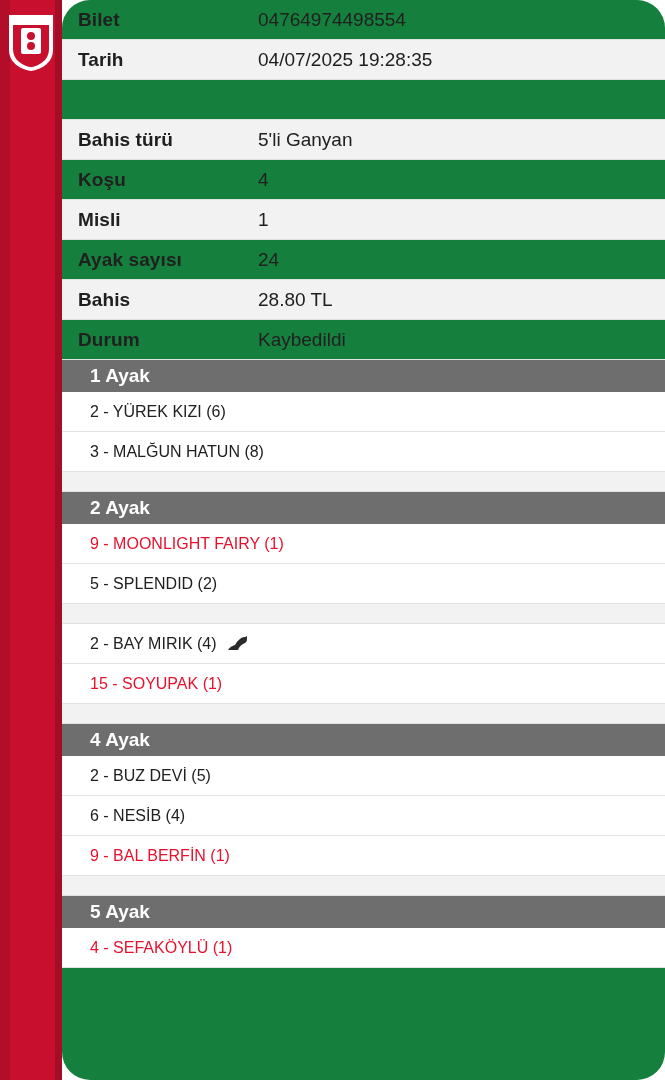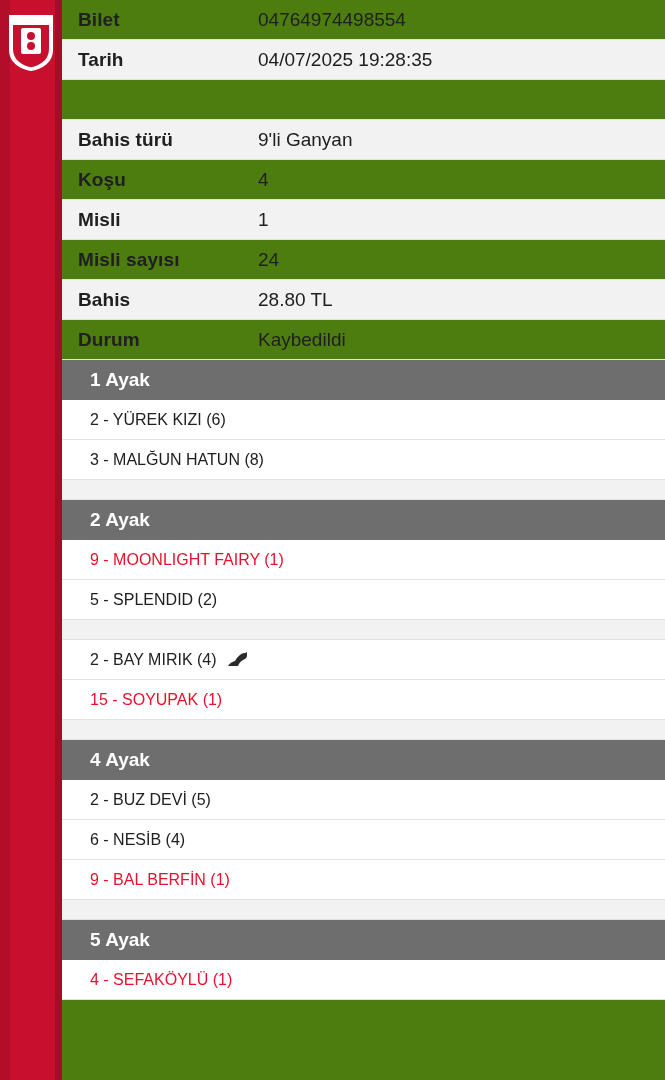"Bilet" .content { background: #4d7c0f -> #15803d; border-radius: none -> 28px }
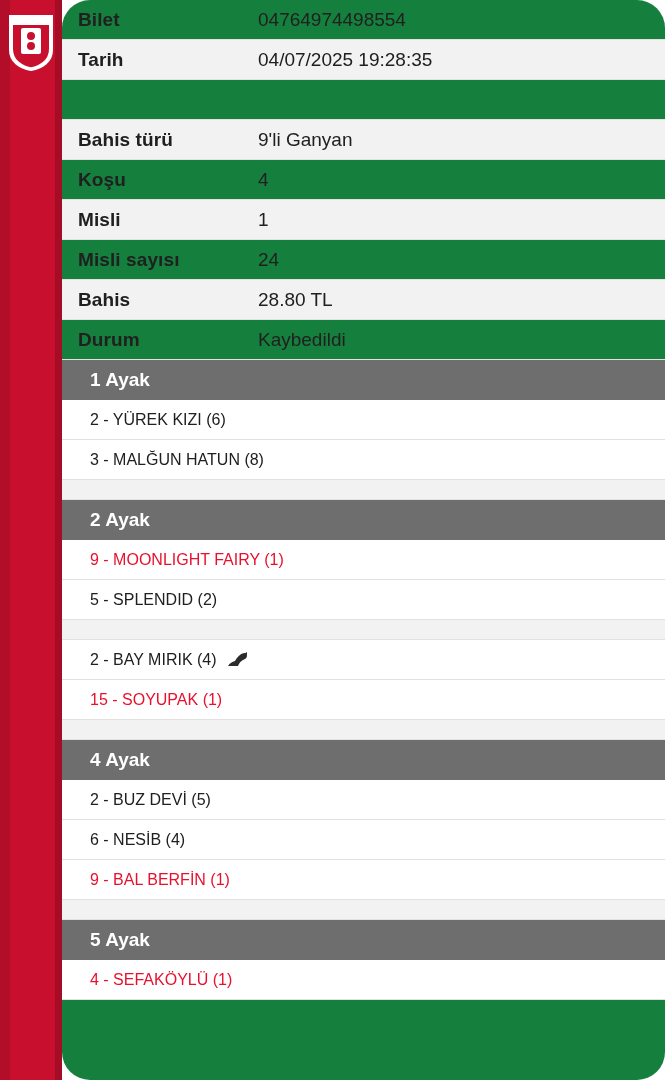"9'li Ganyan" div.info-value { text: 9'li -> 5'li }
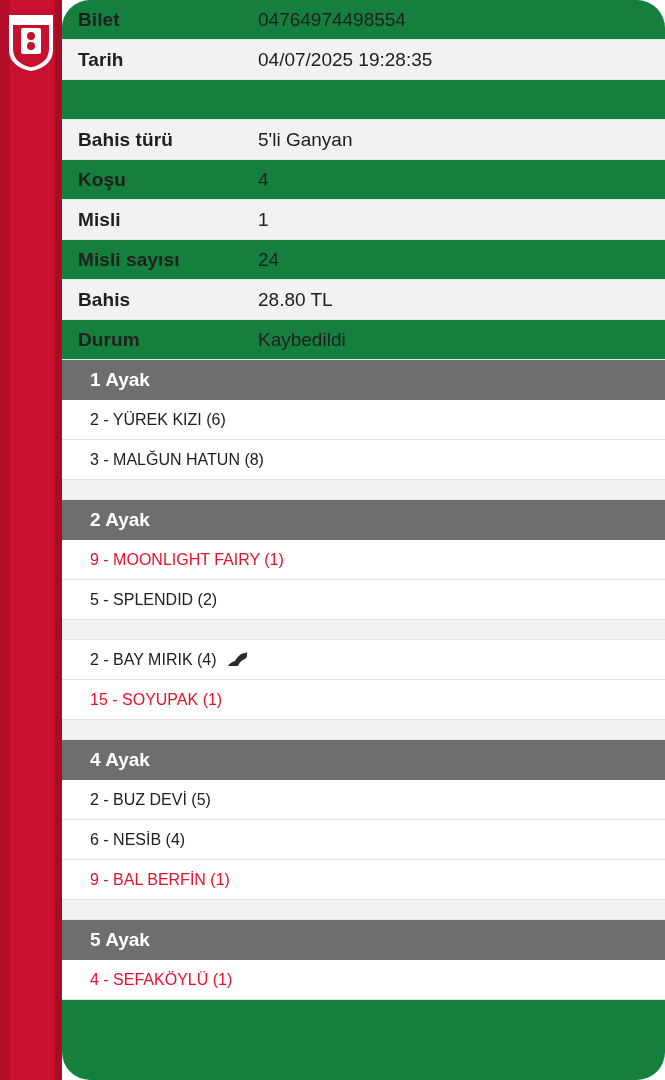"Misli sayısı" div.info-label { text: Misli -> Ayak }
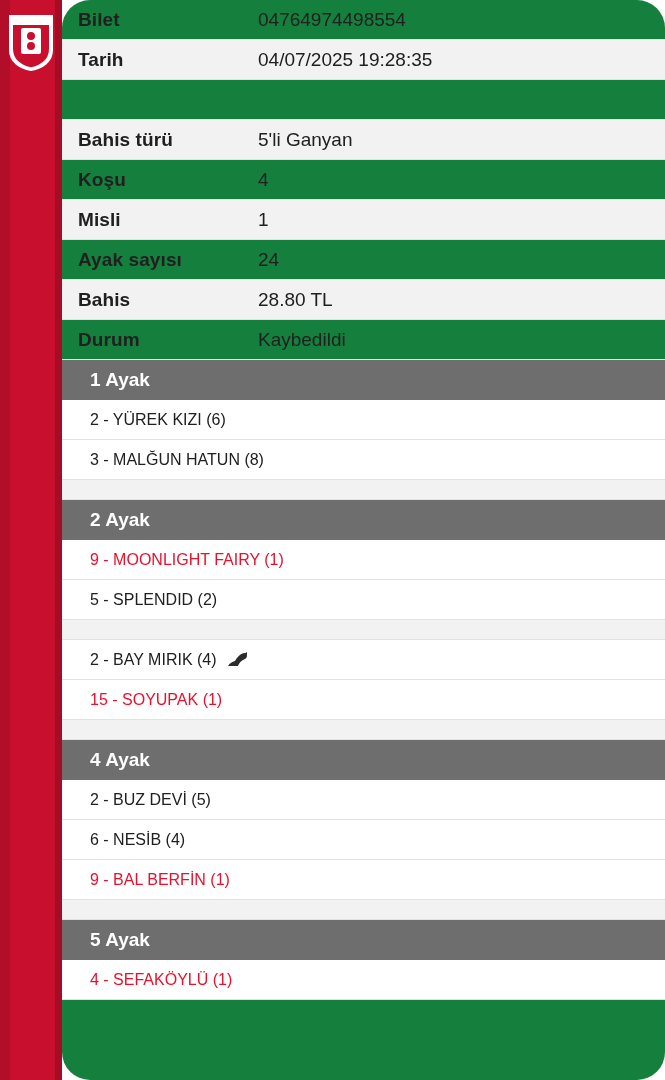"1 Ayak" .leg-header { height: 40px -> 32px }
